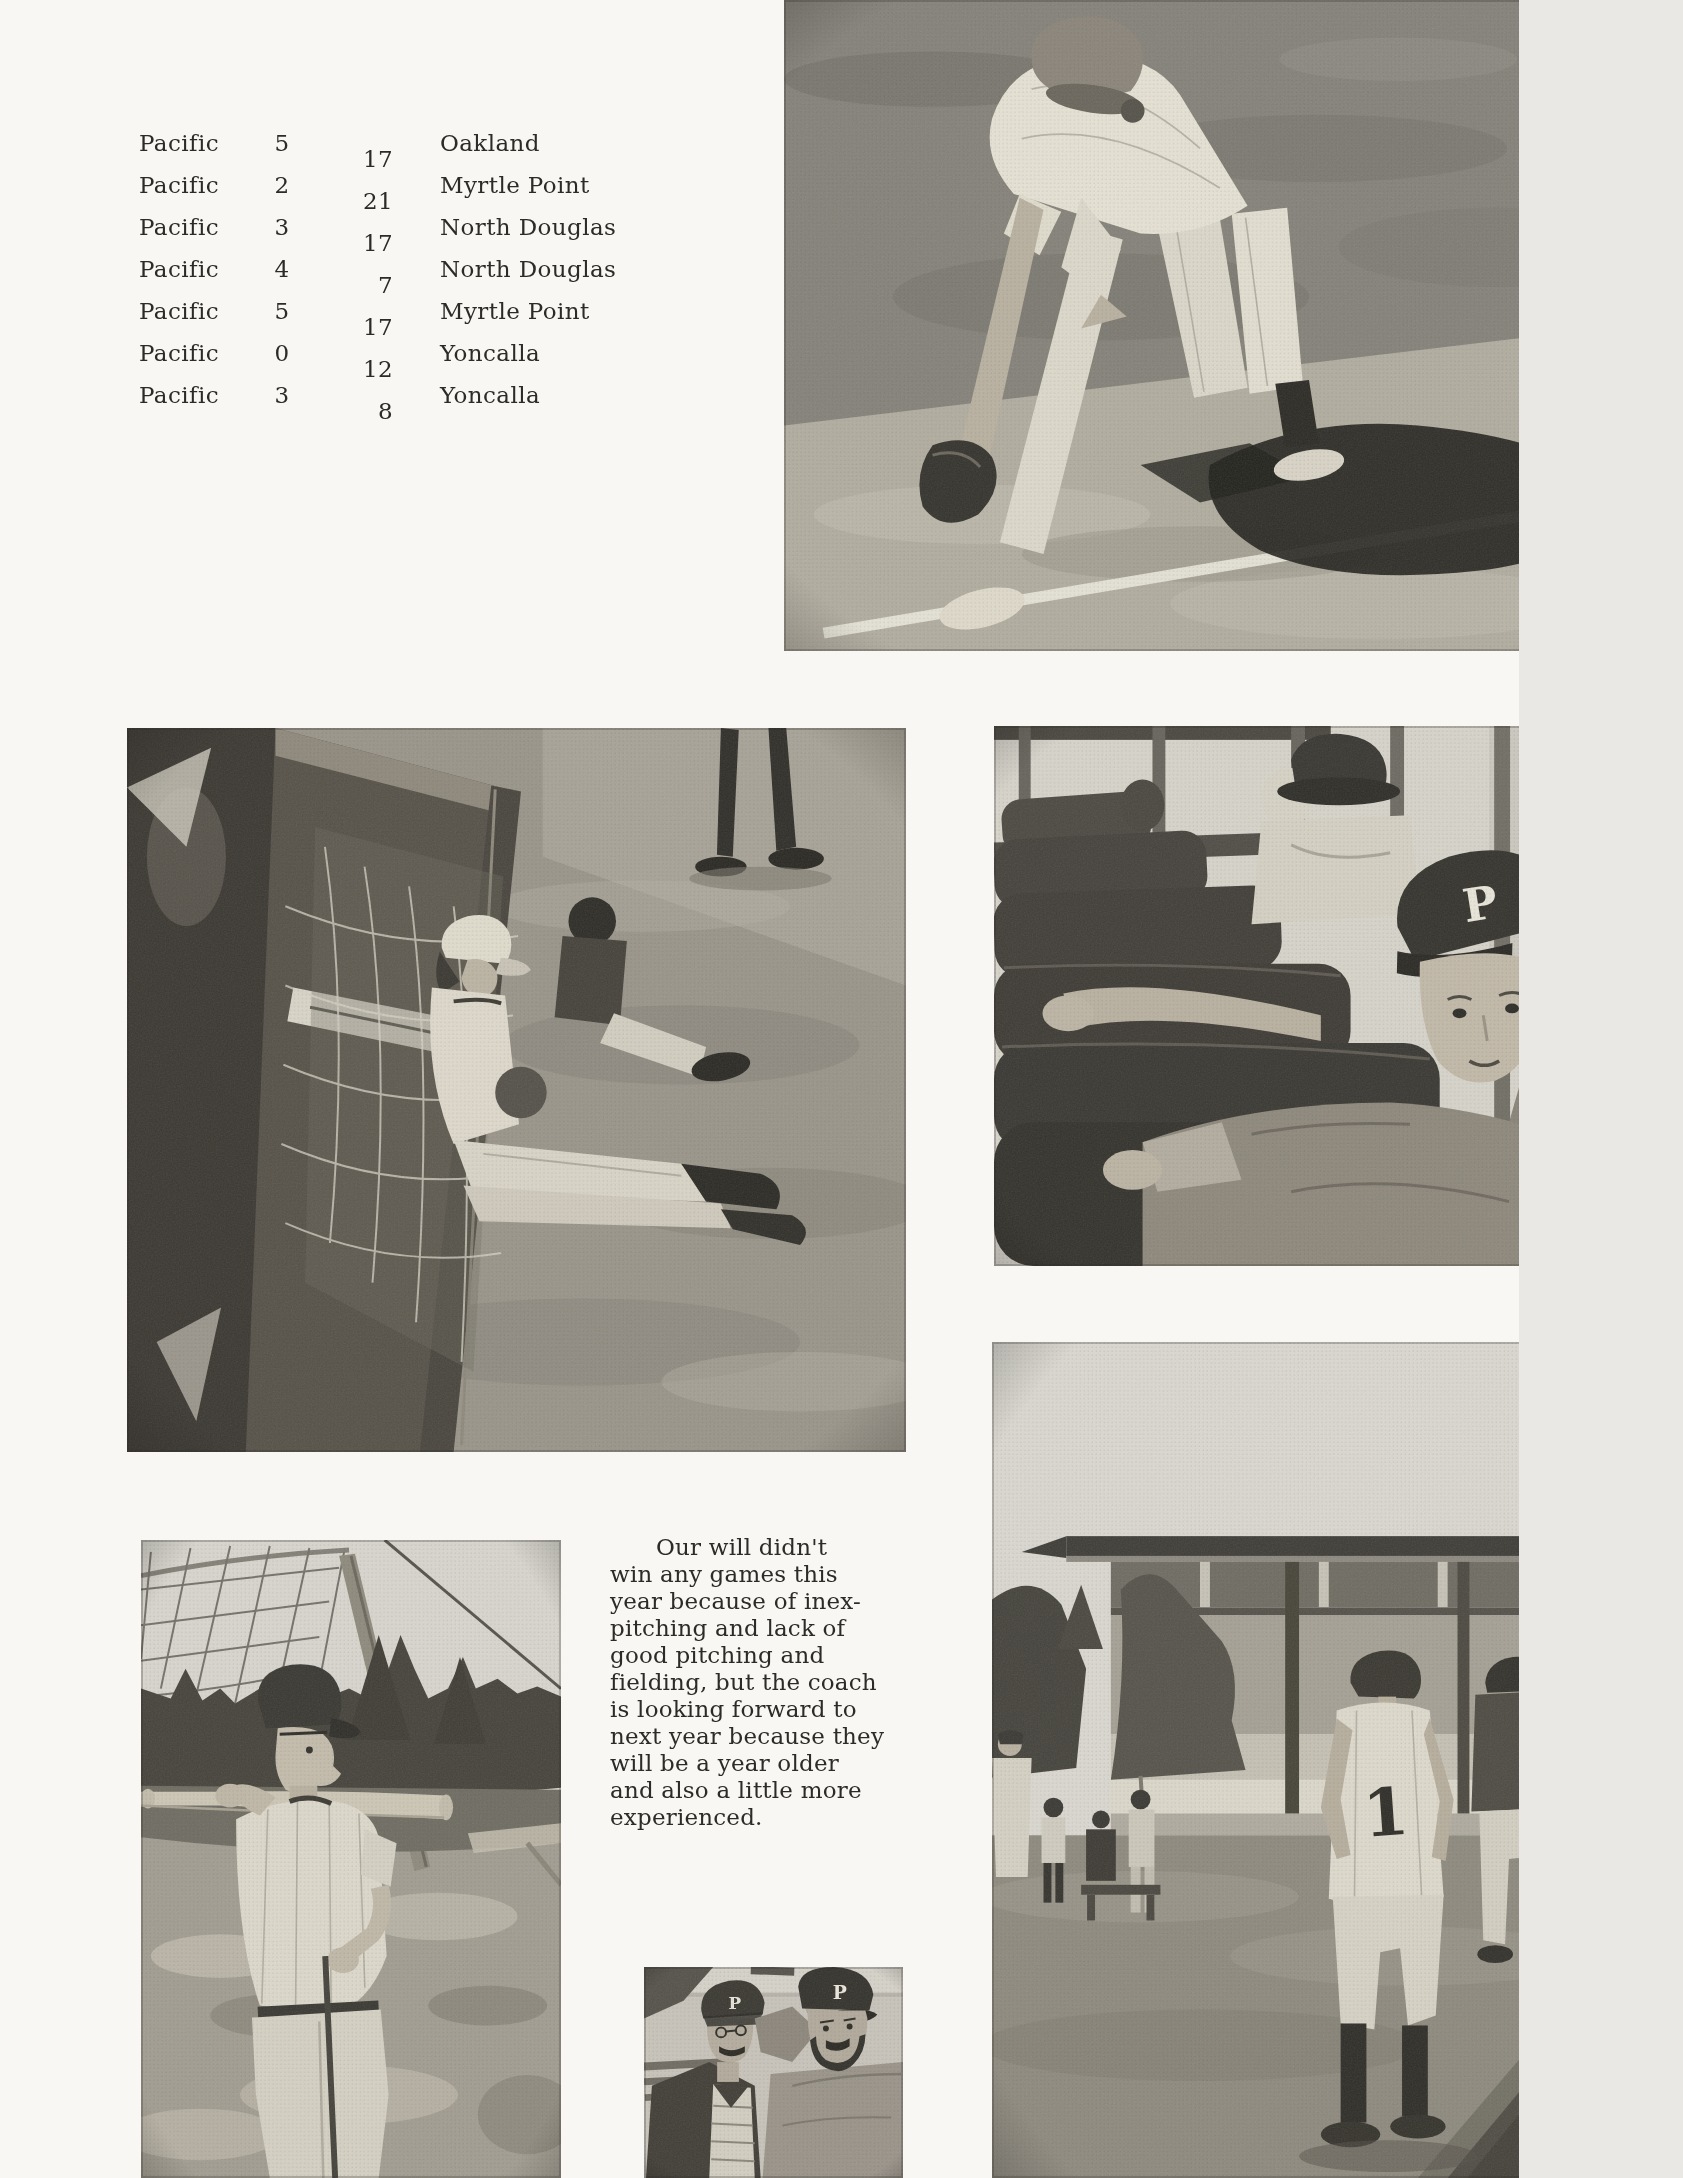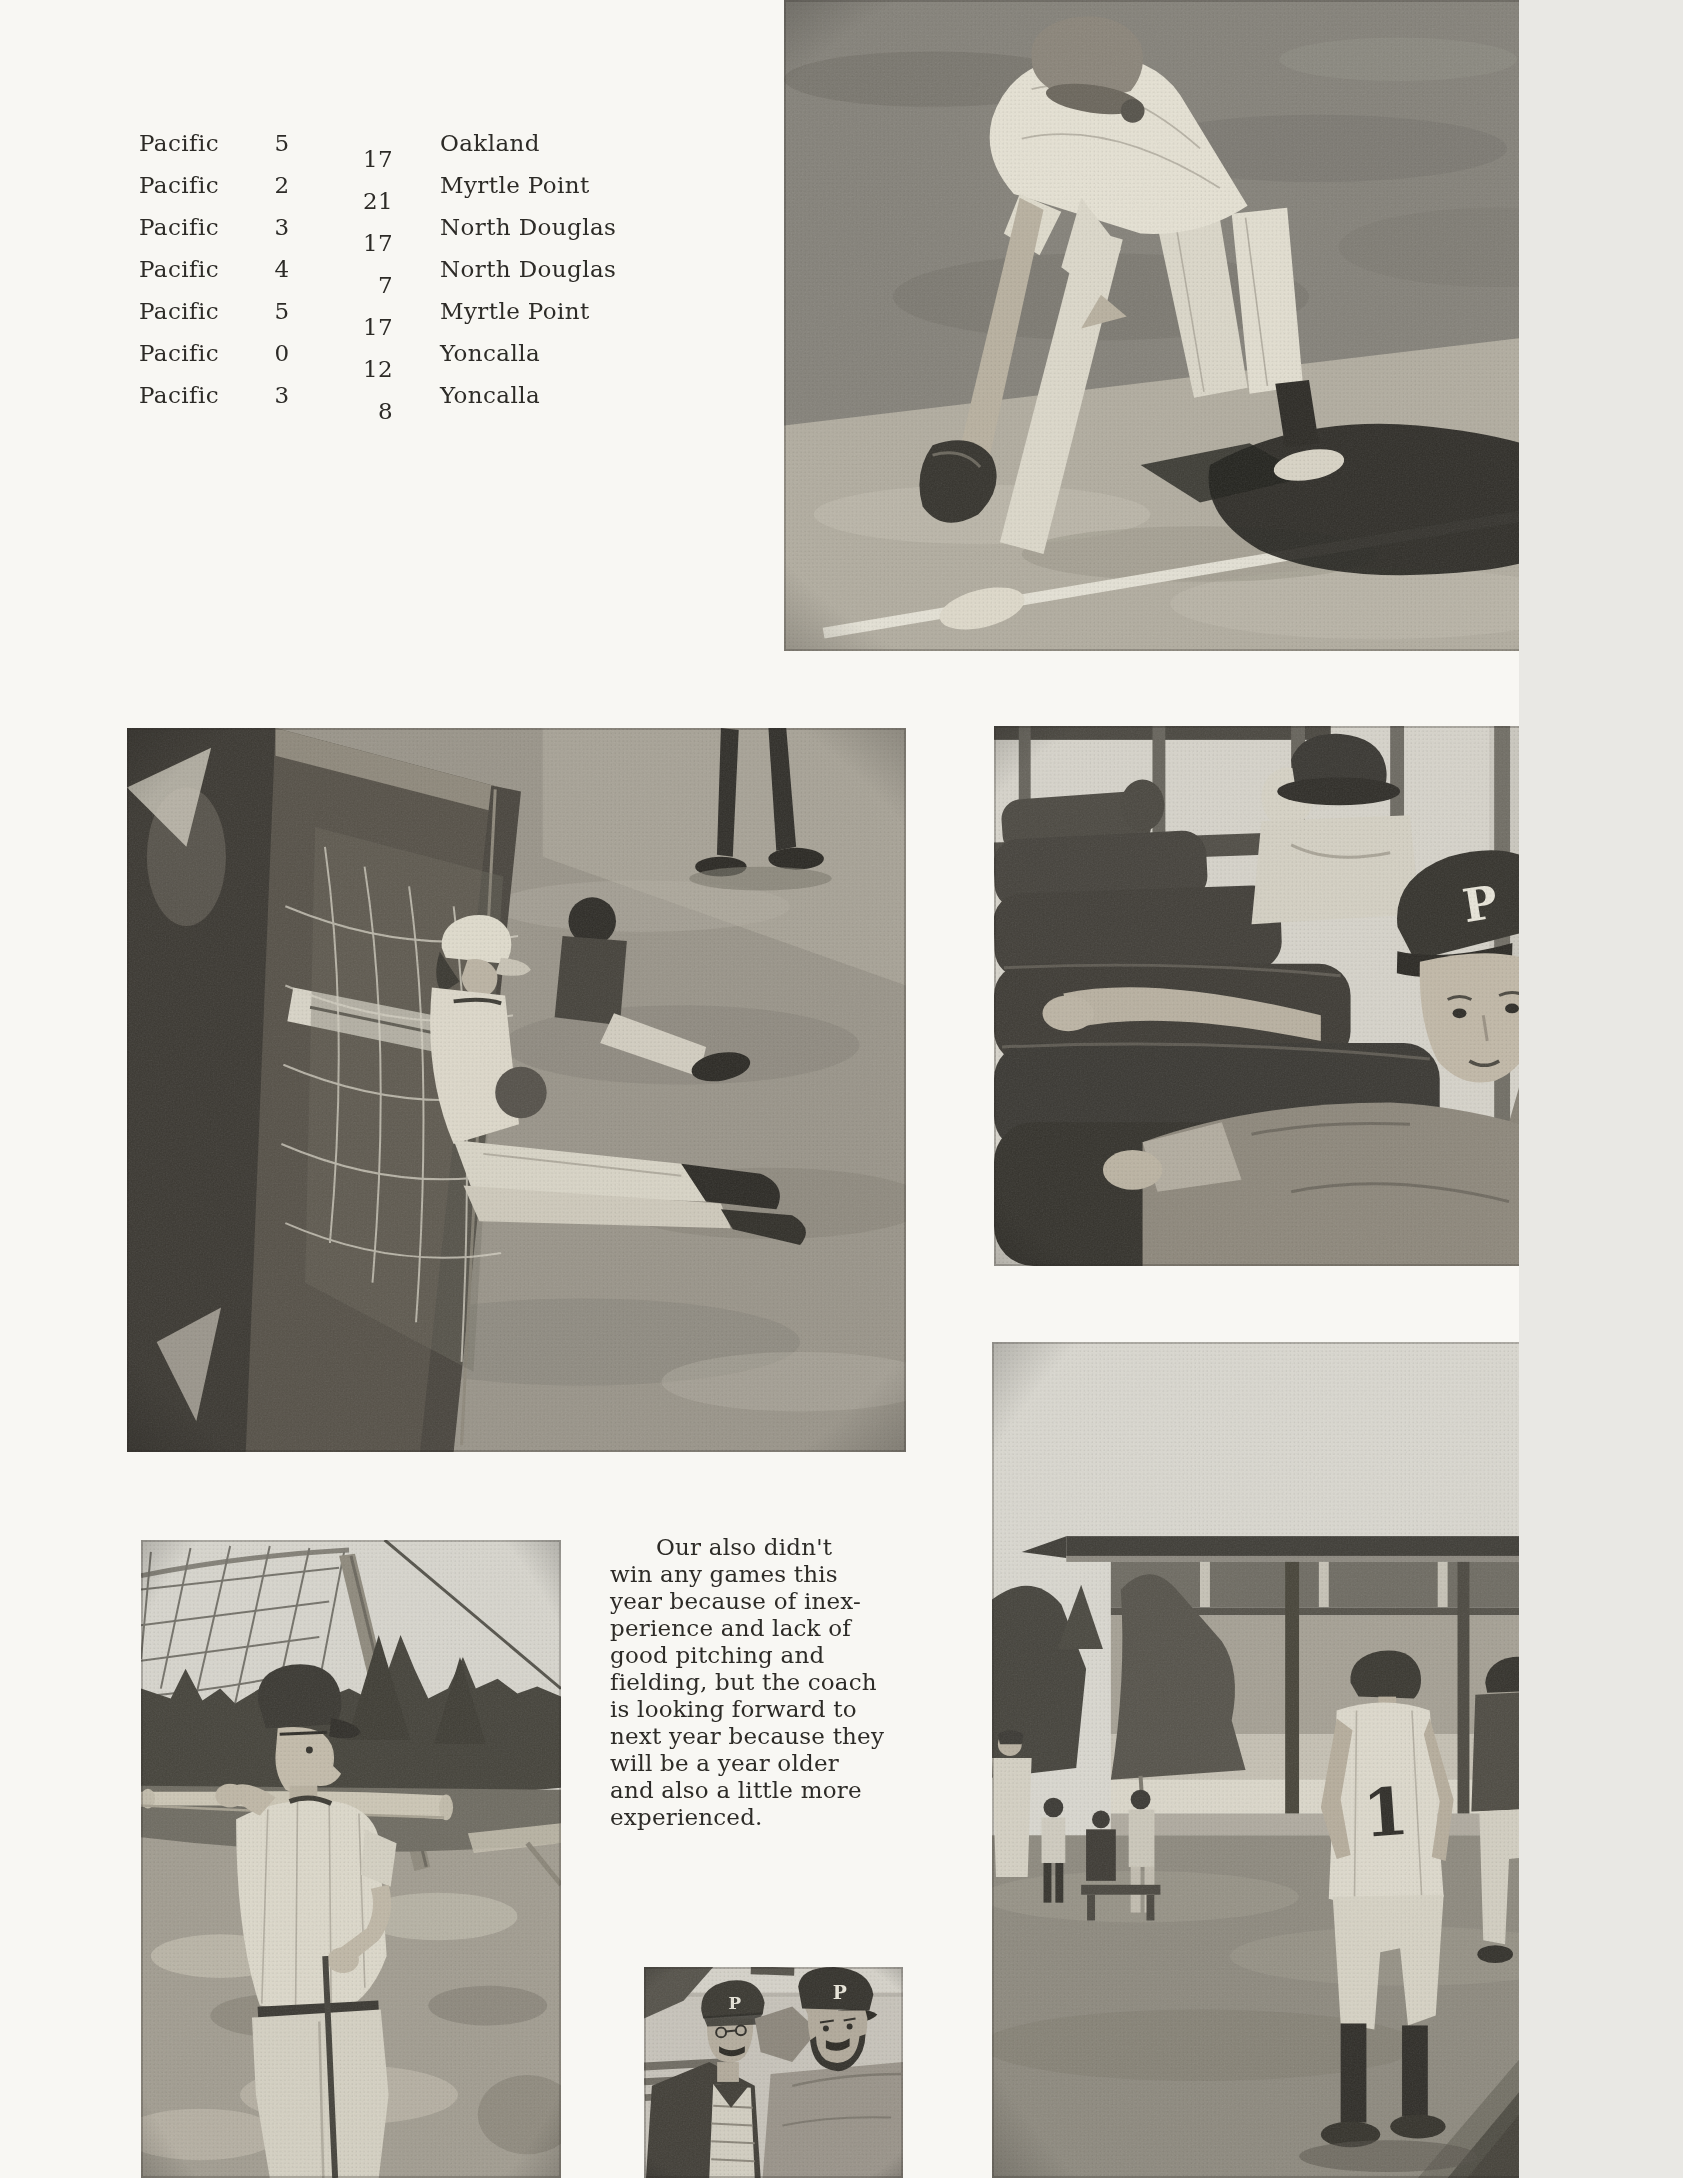"Our also didn't" div.line { text: also -> will }
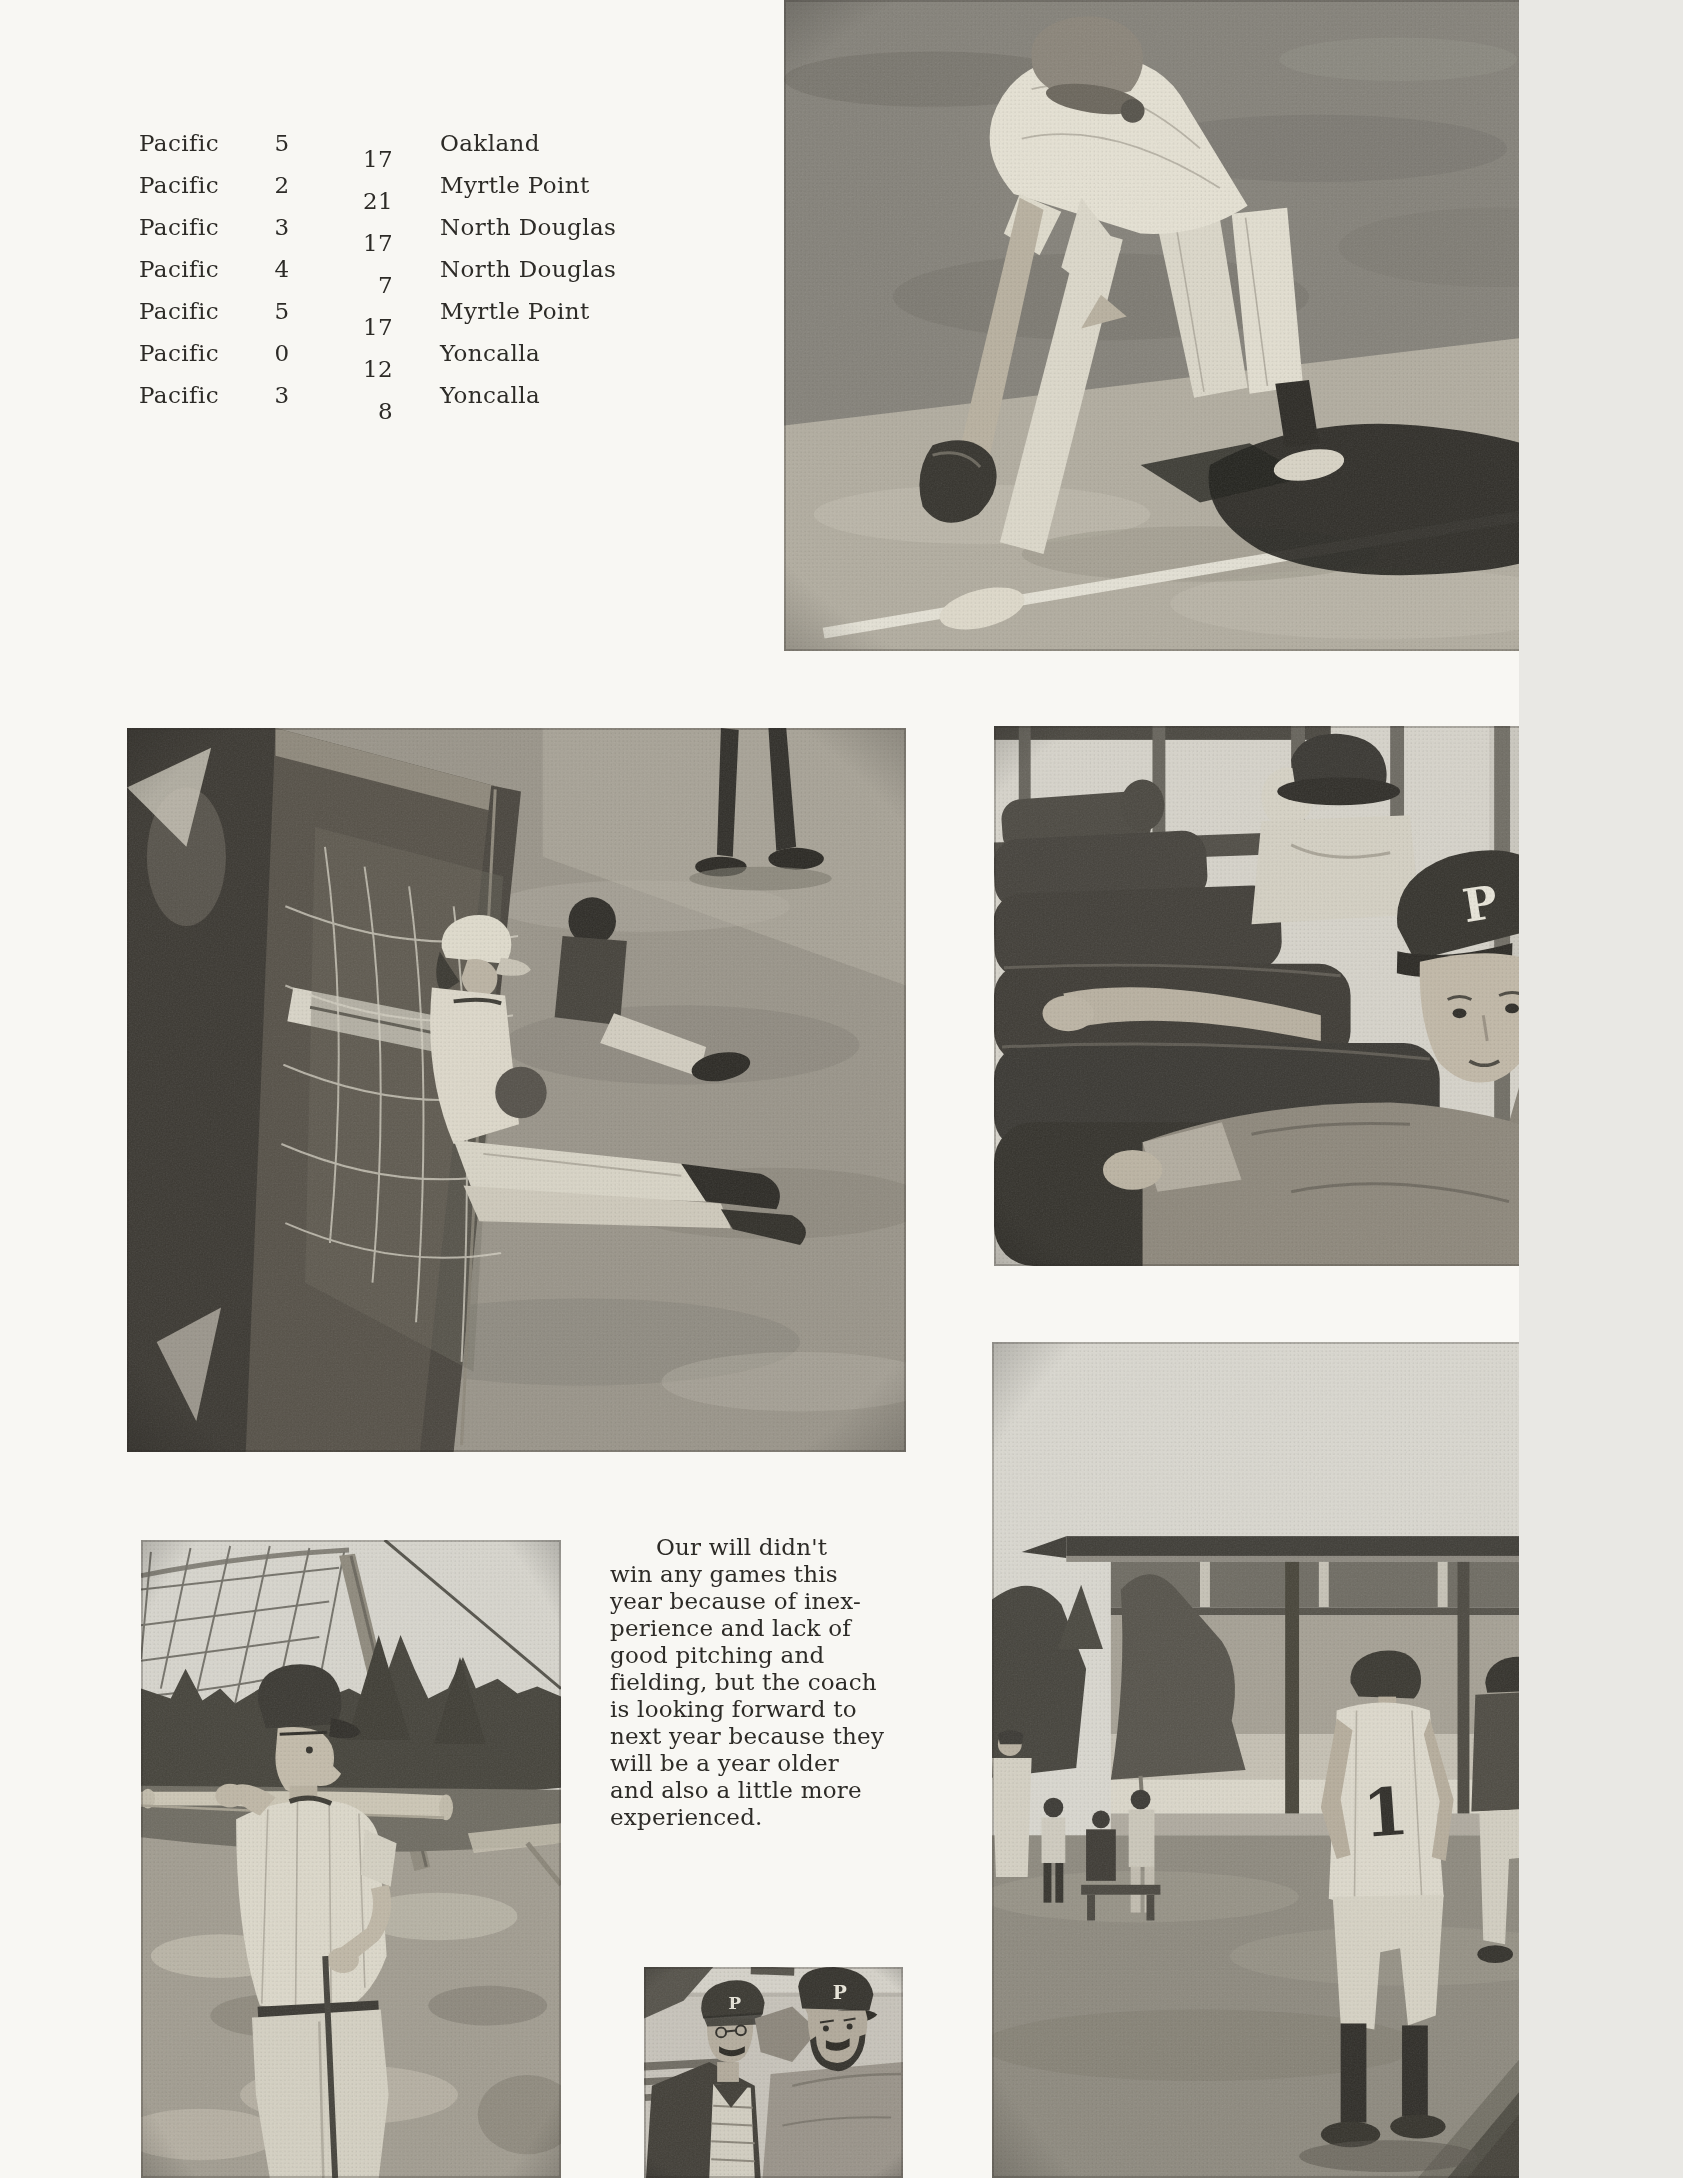"perience and lack of" div.line { text: perience -> pitching }
